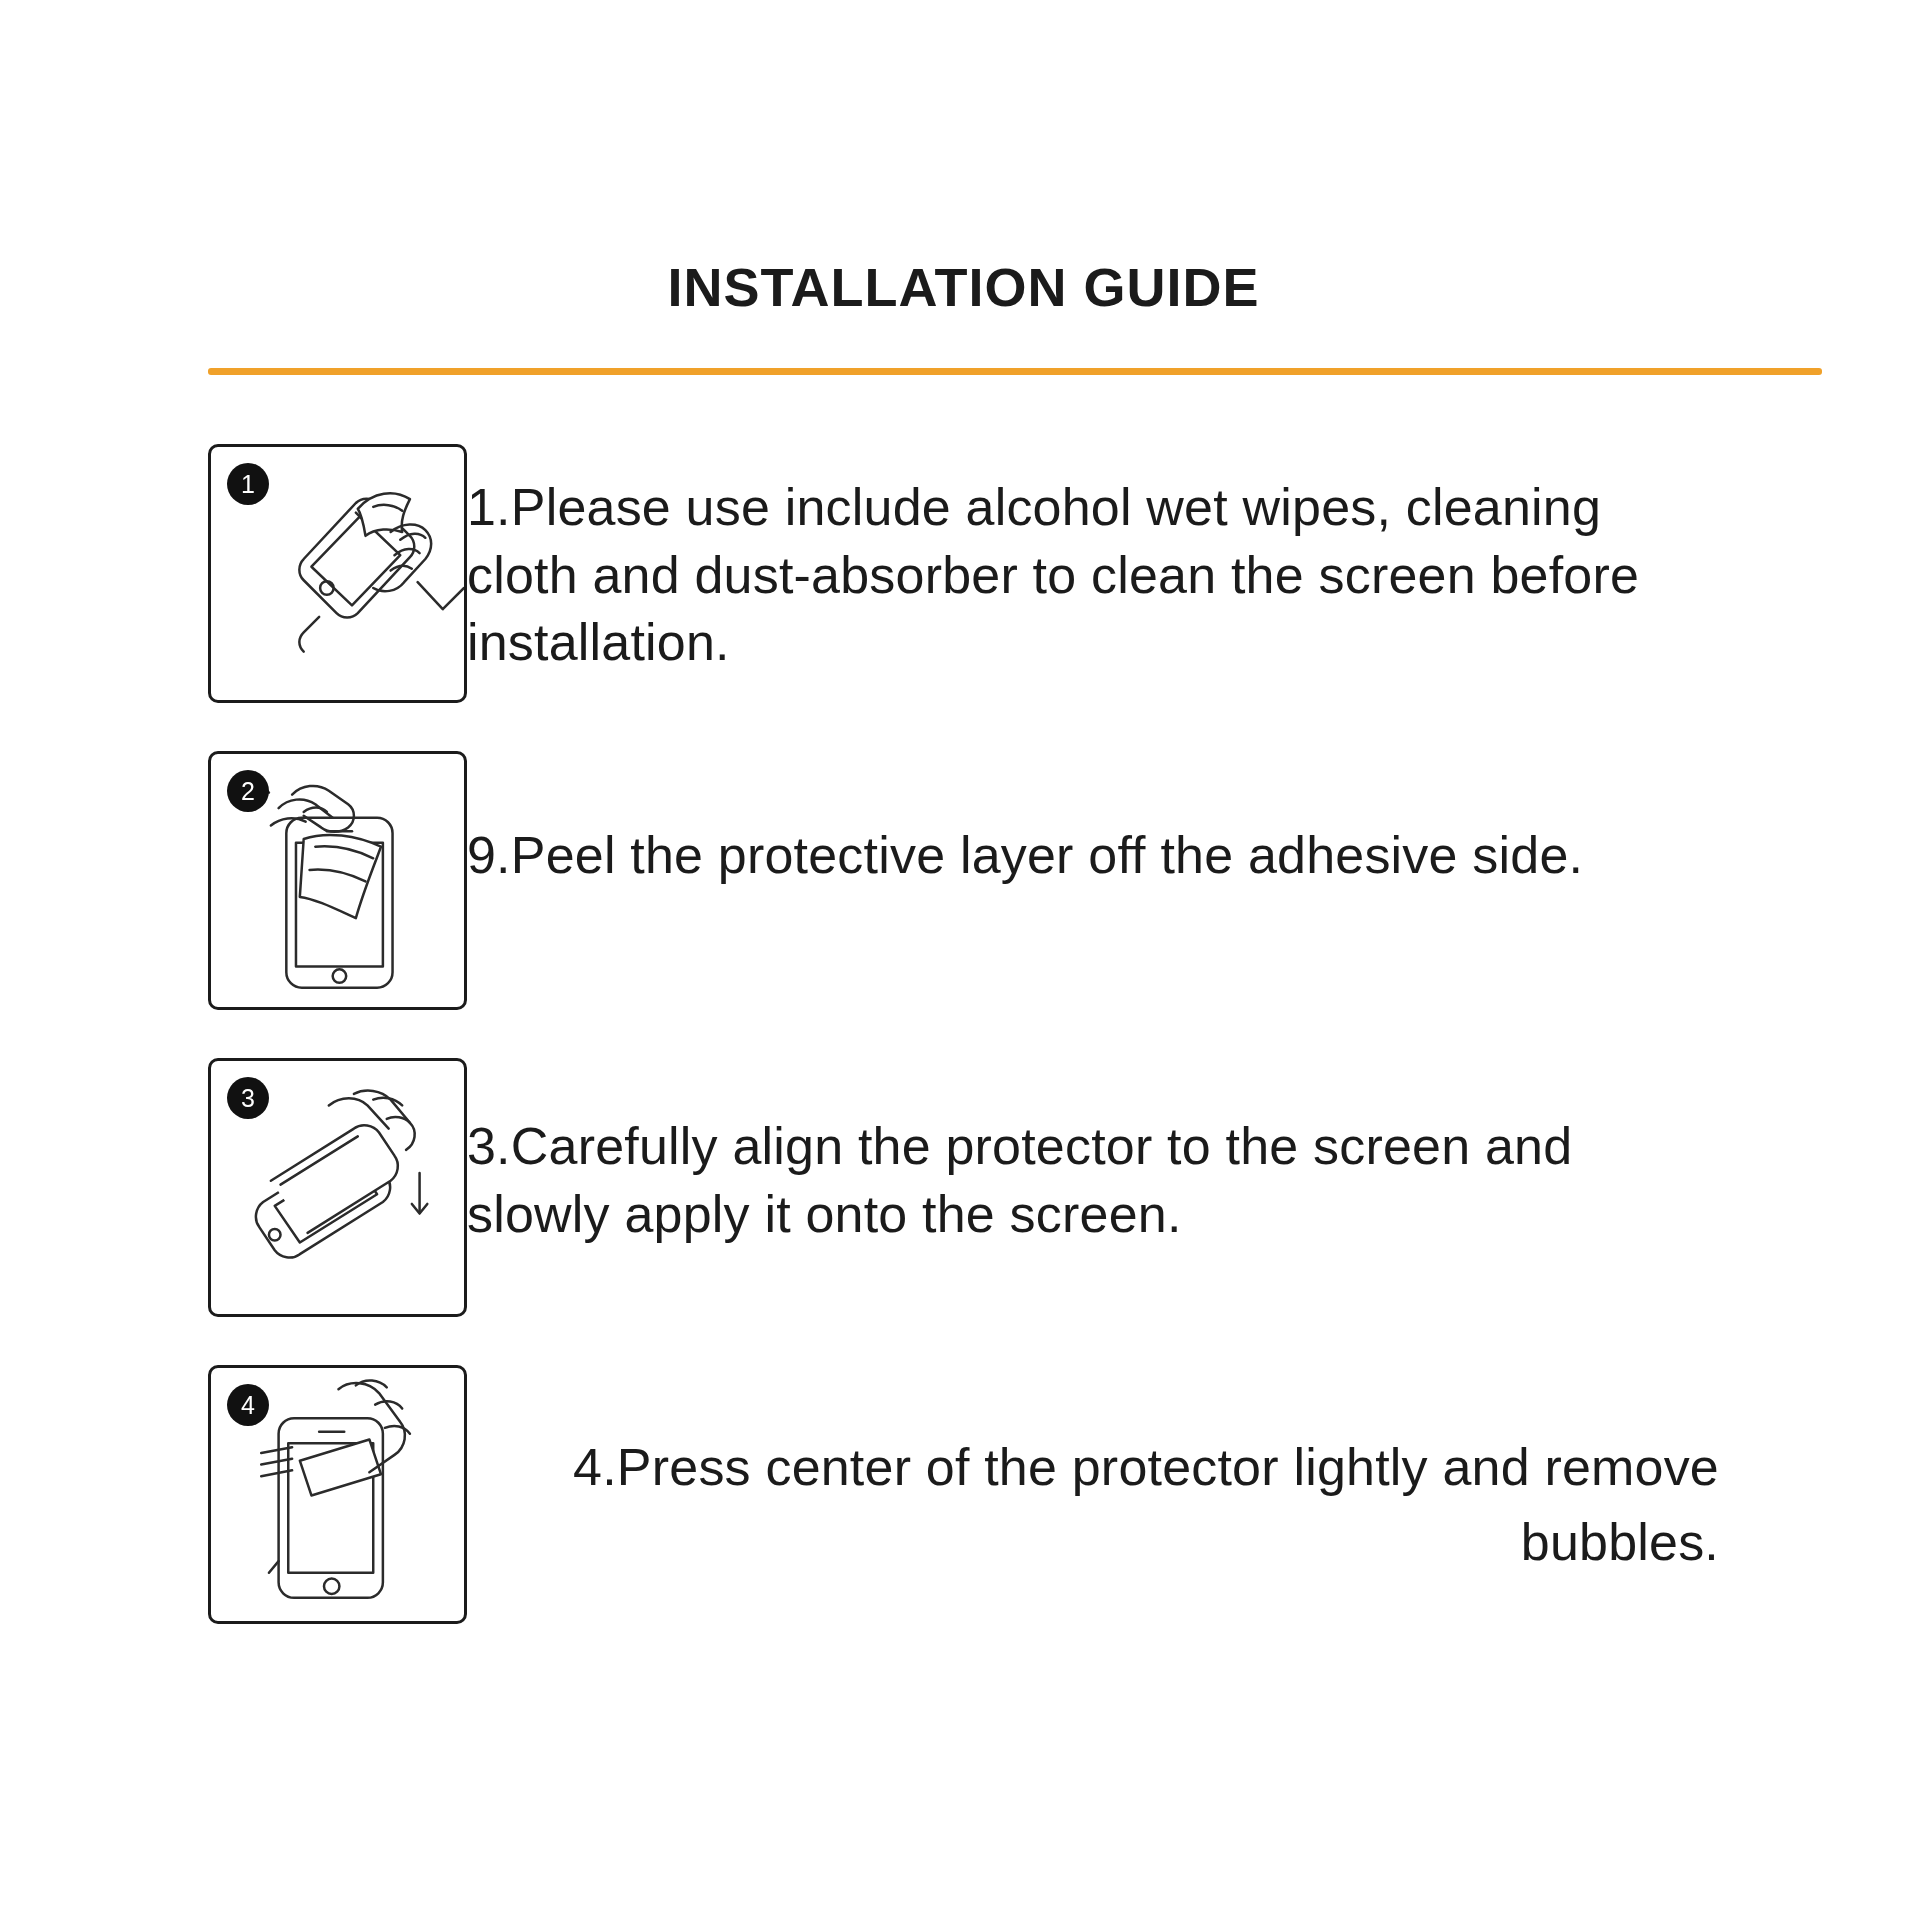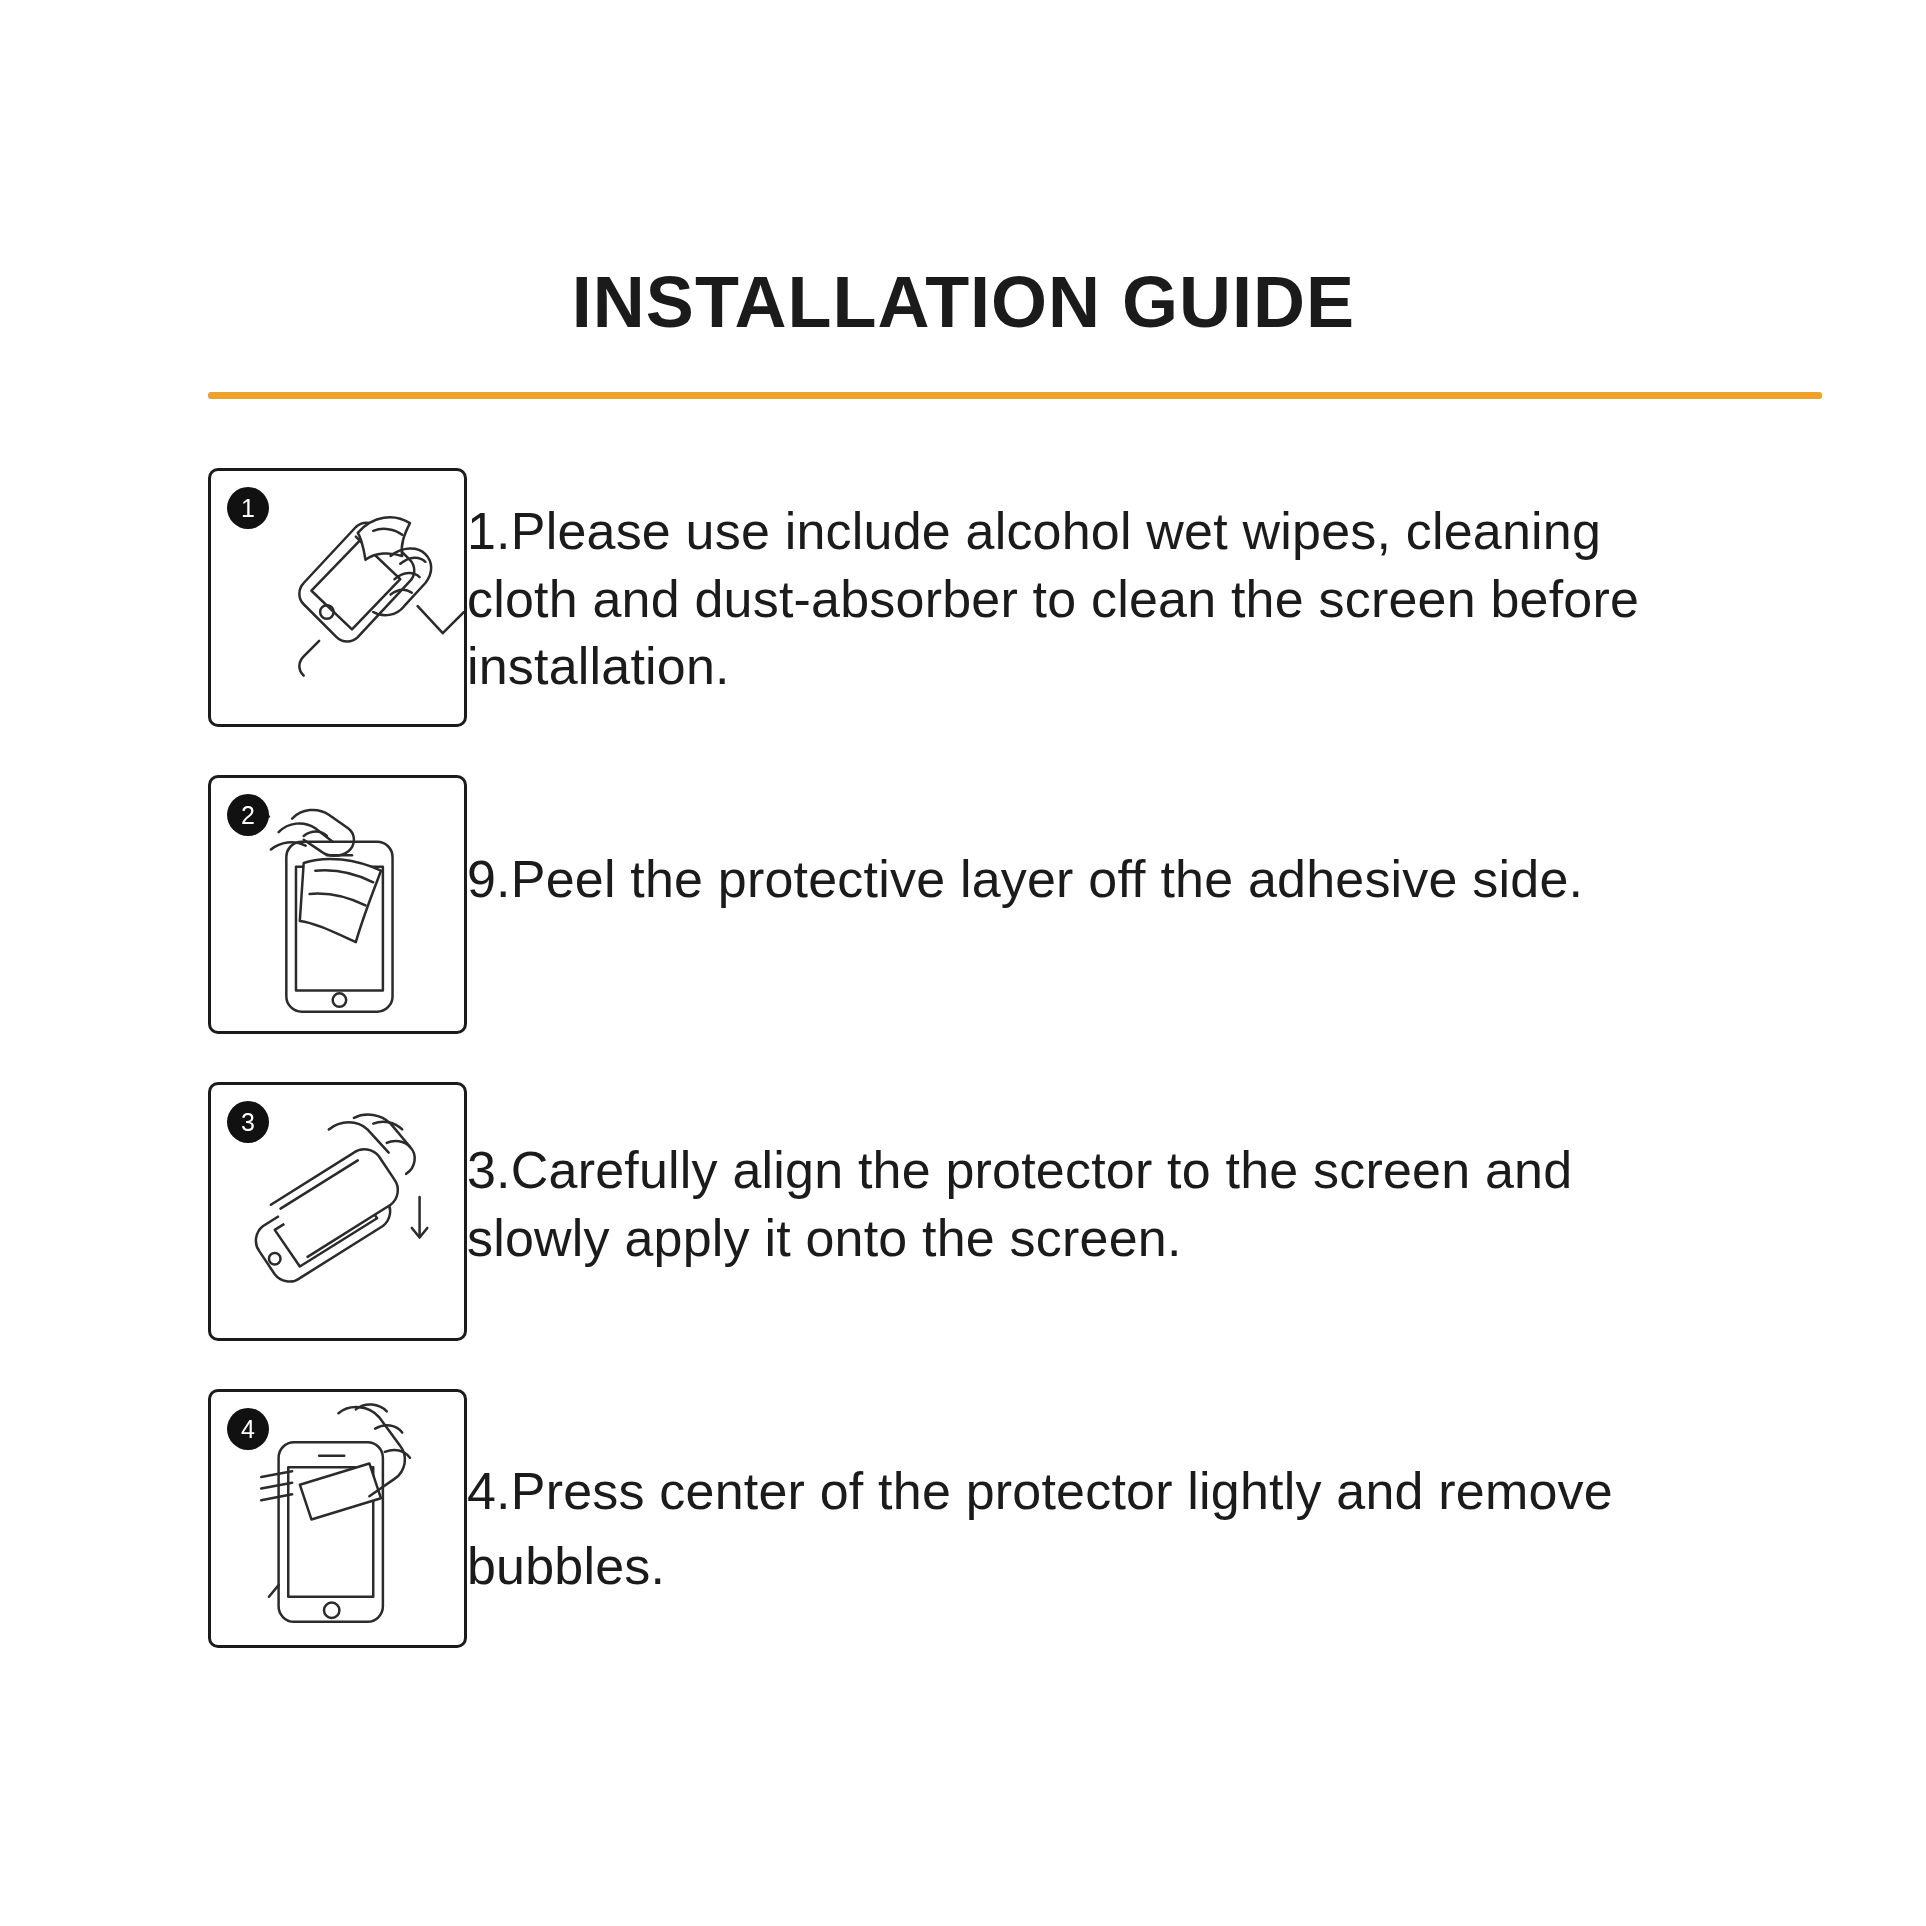"INSTALLATION GUIDE" .title { font-size: 72px -> 54px; margin: 14px -> 8px }
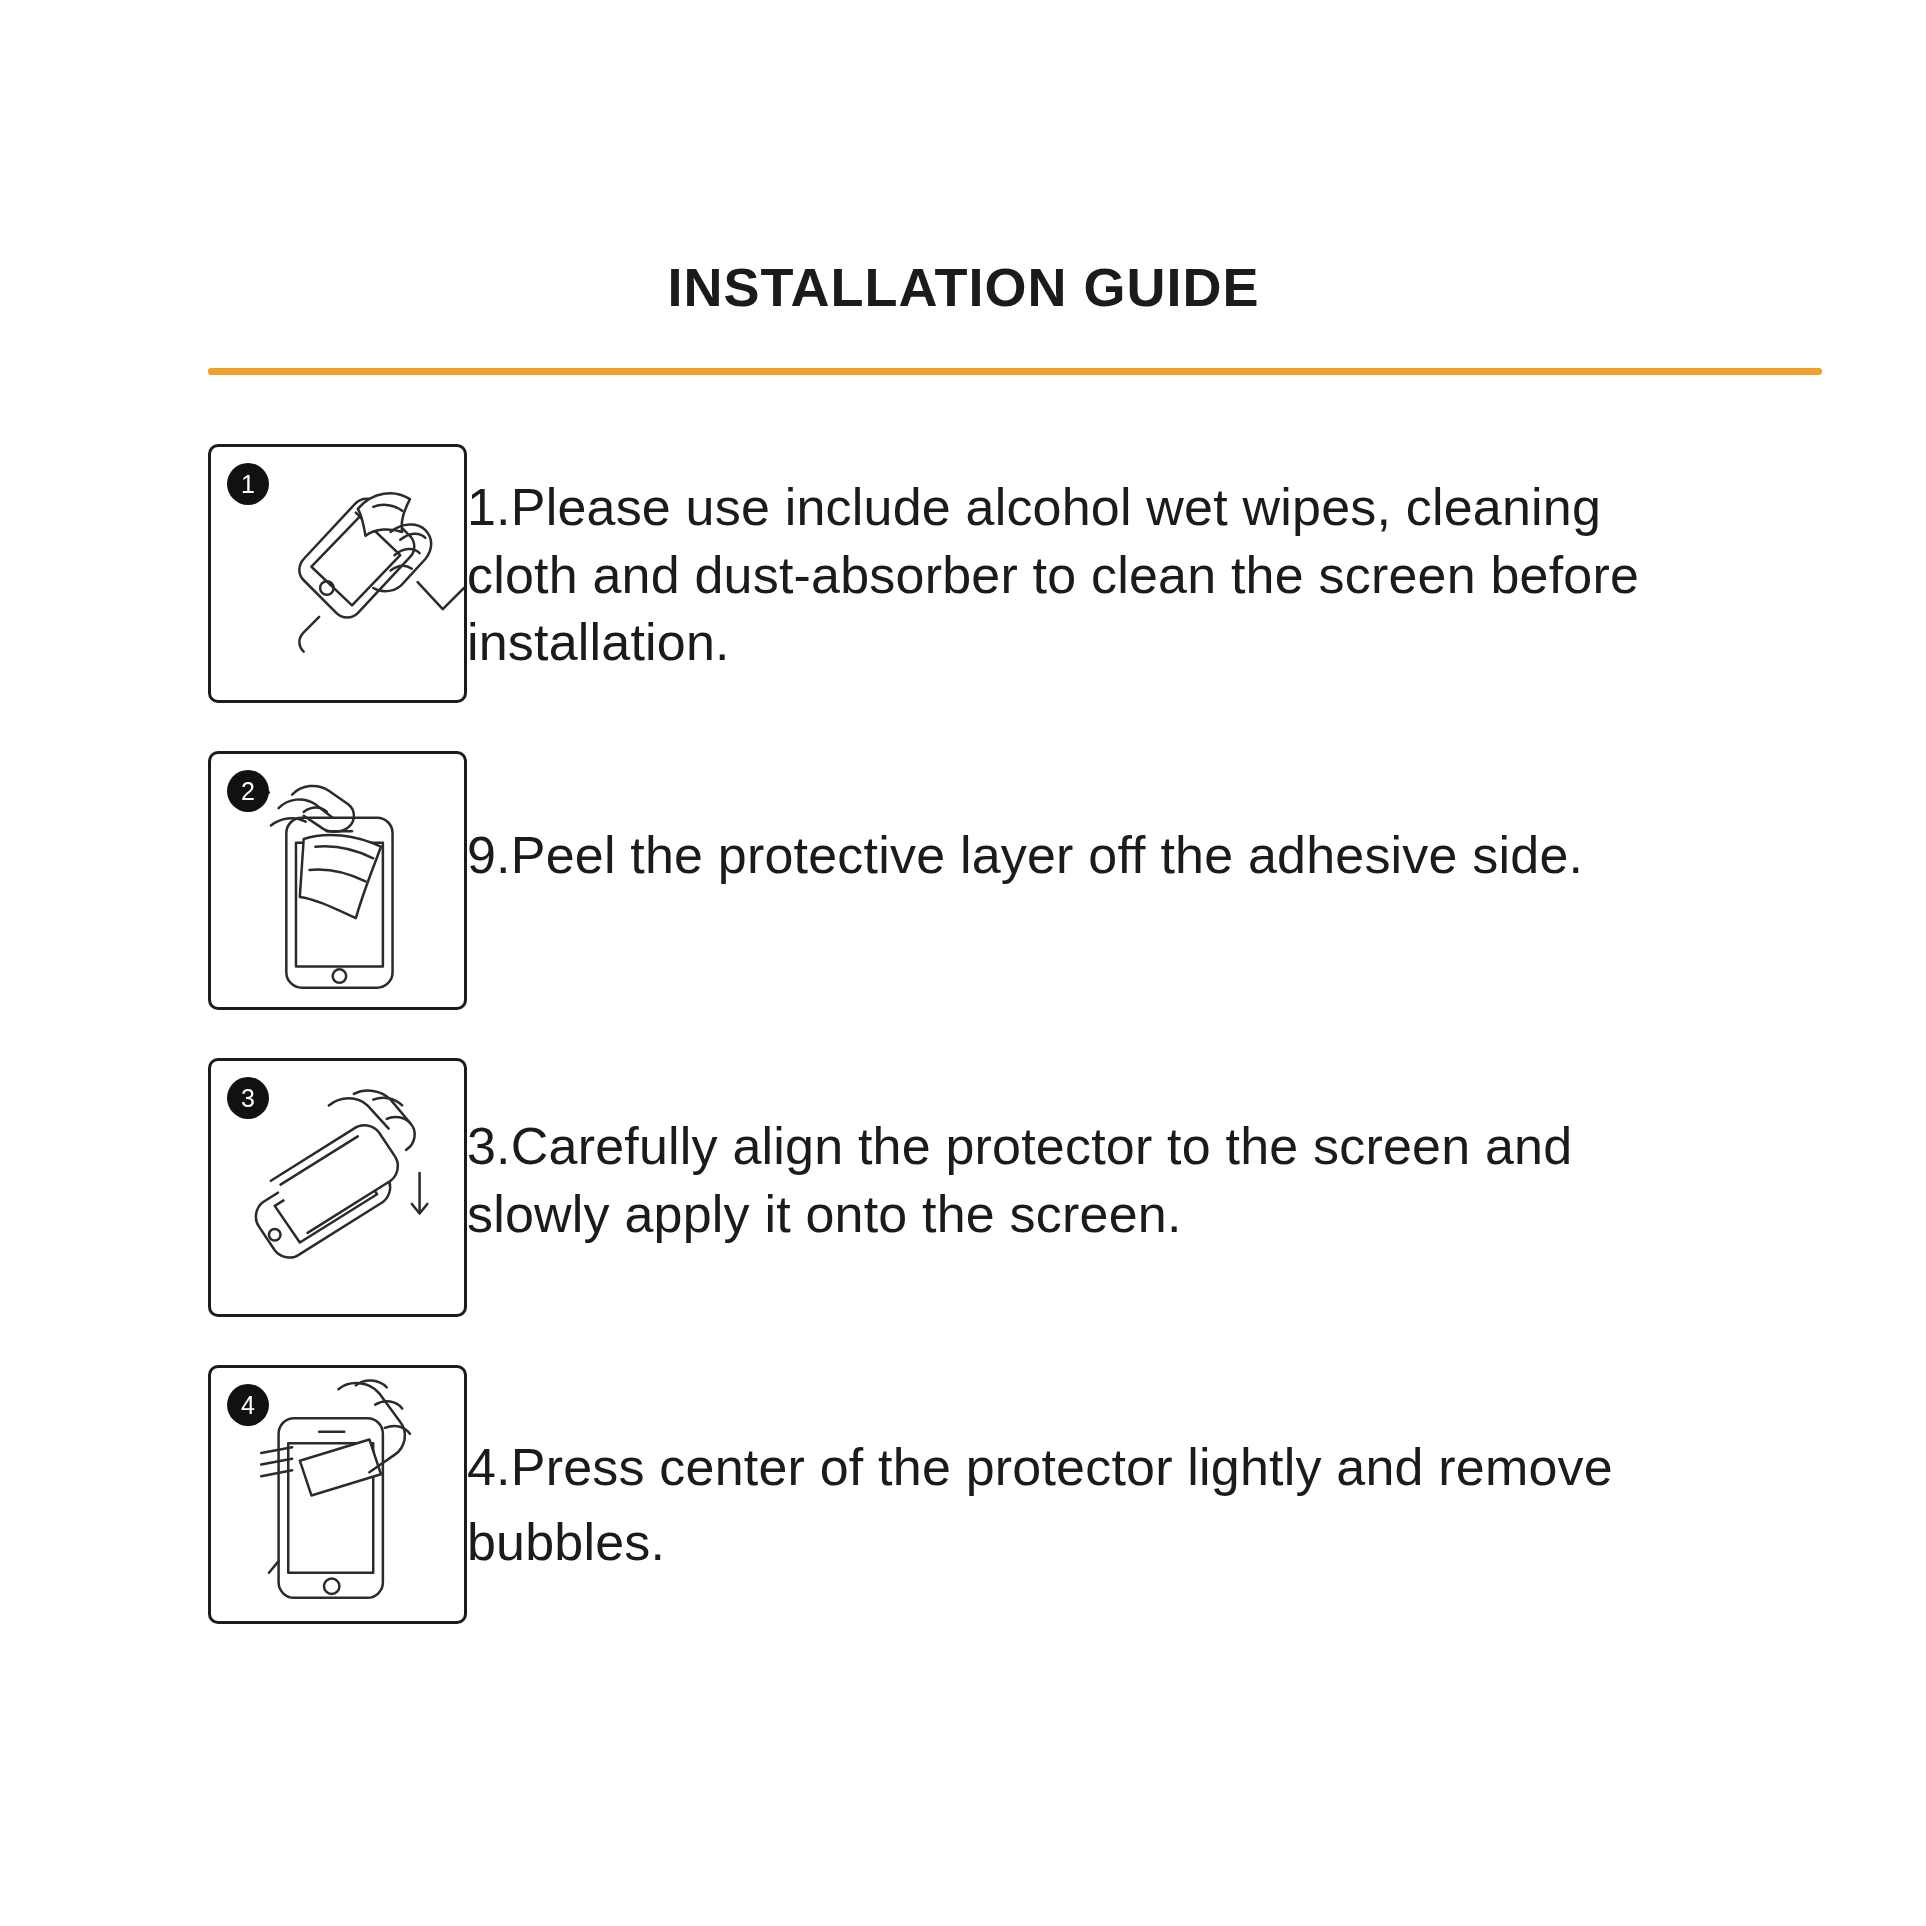"4.Press center of the protector" .step-4 .text { text-align: none -> right }
